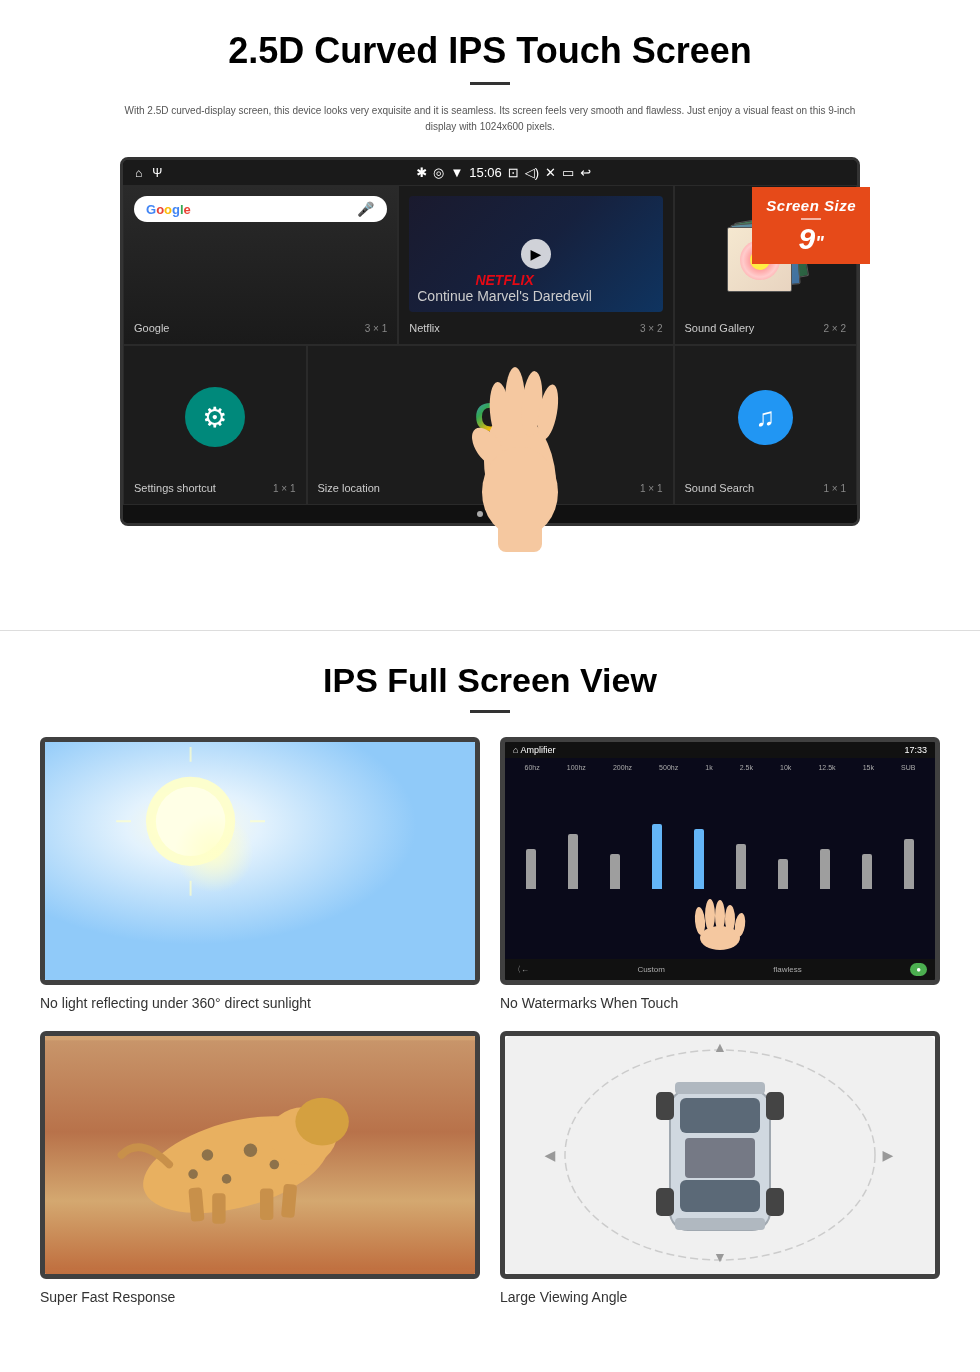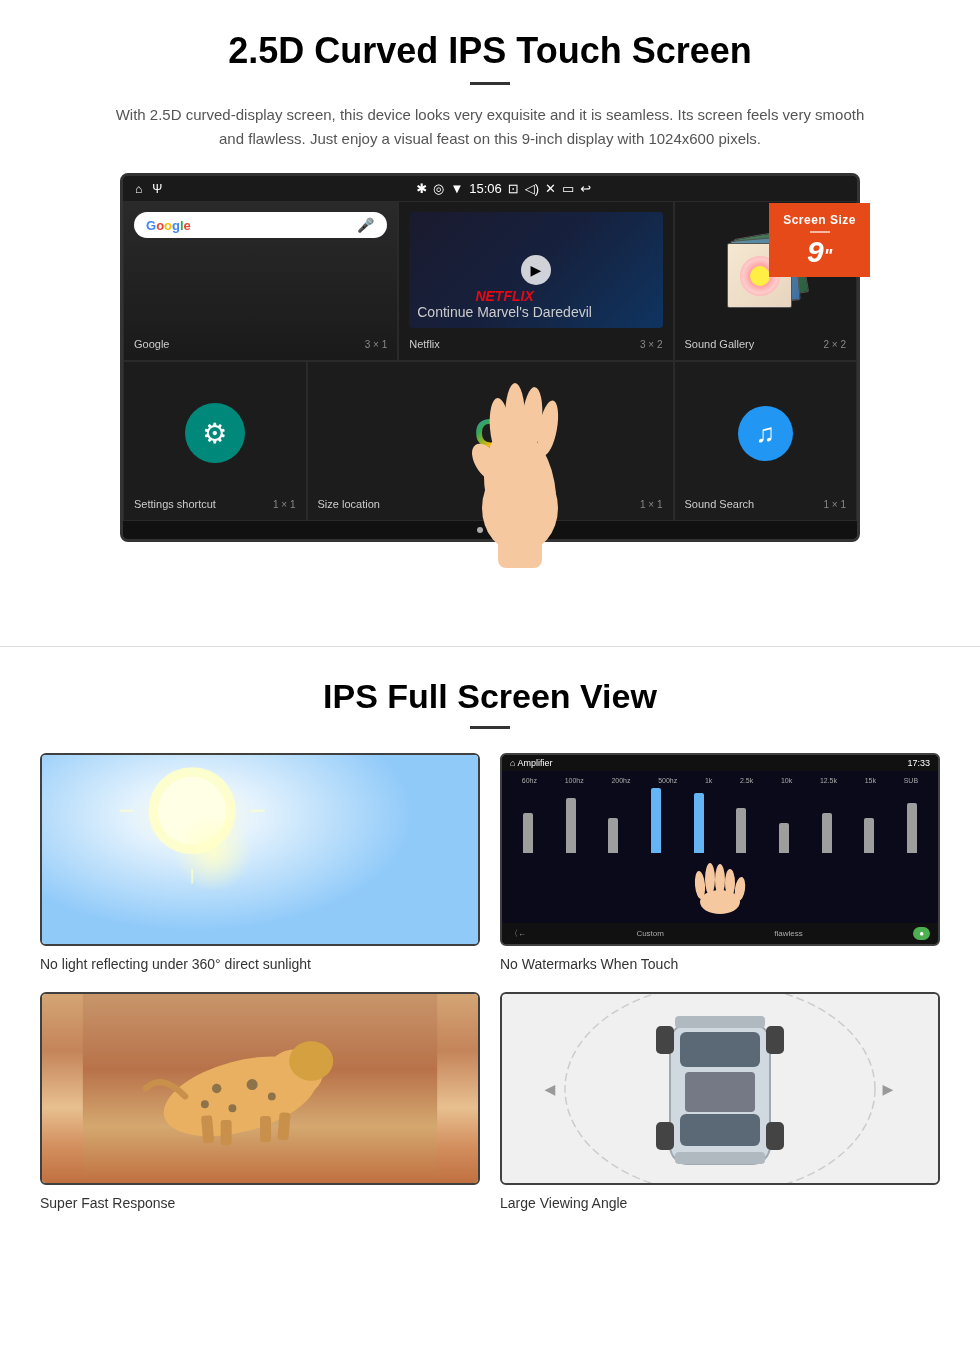"With 2.5D curved-display screen, this" .section1 p { font-size: 15px -> 10px }
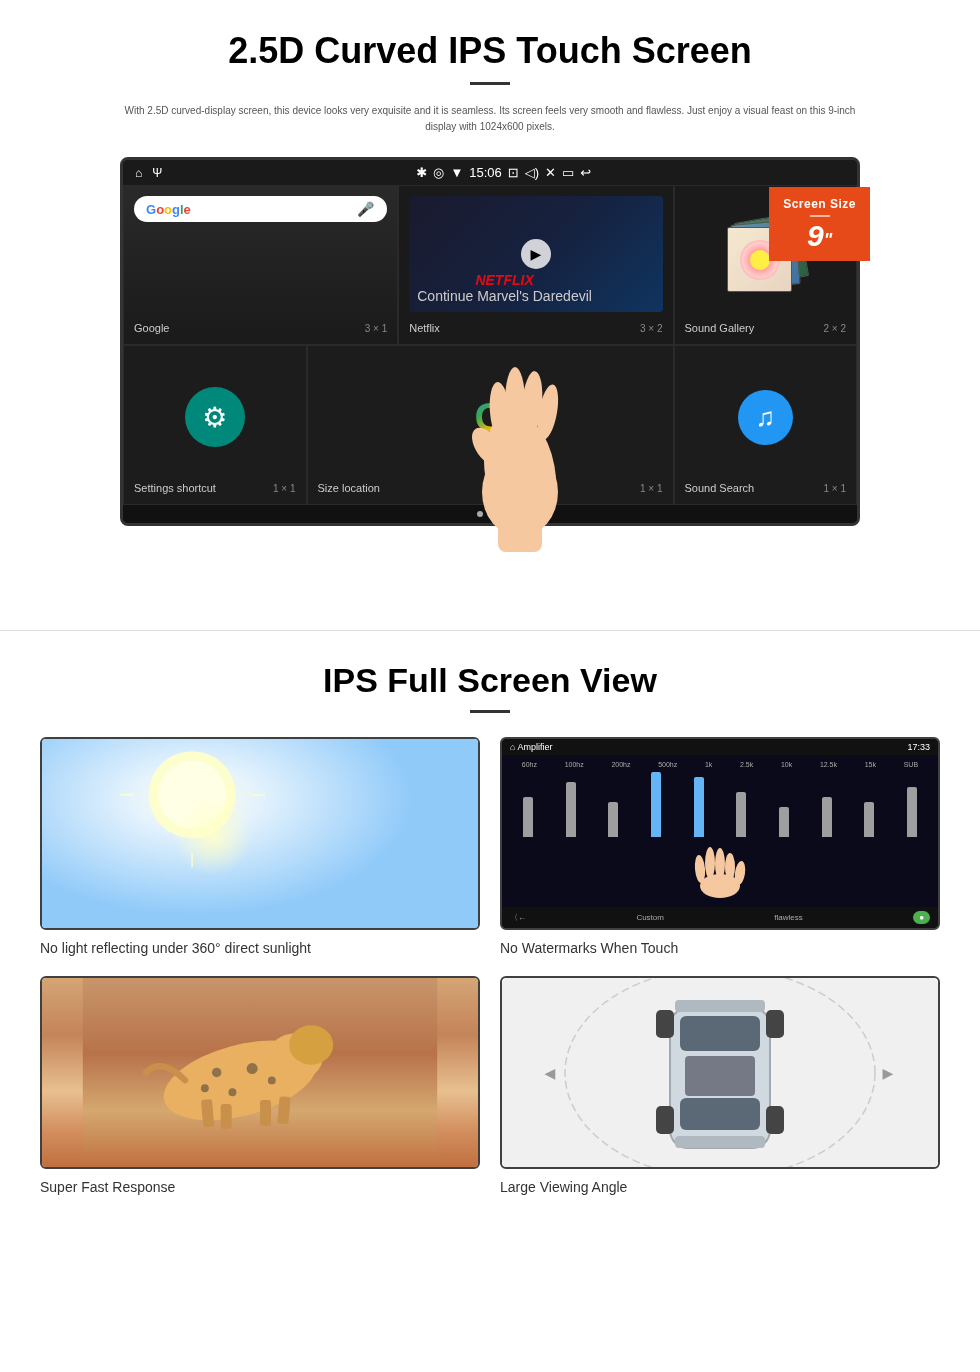"Screen Size" .screen-size-badge .label { font-size: 12px -> 15px; font-style: none -> italic }
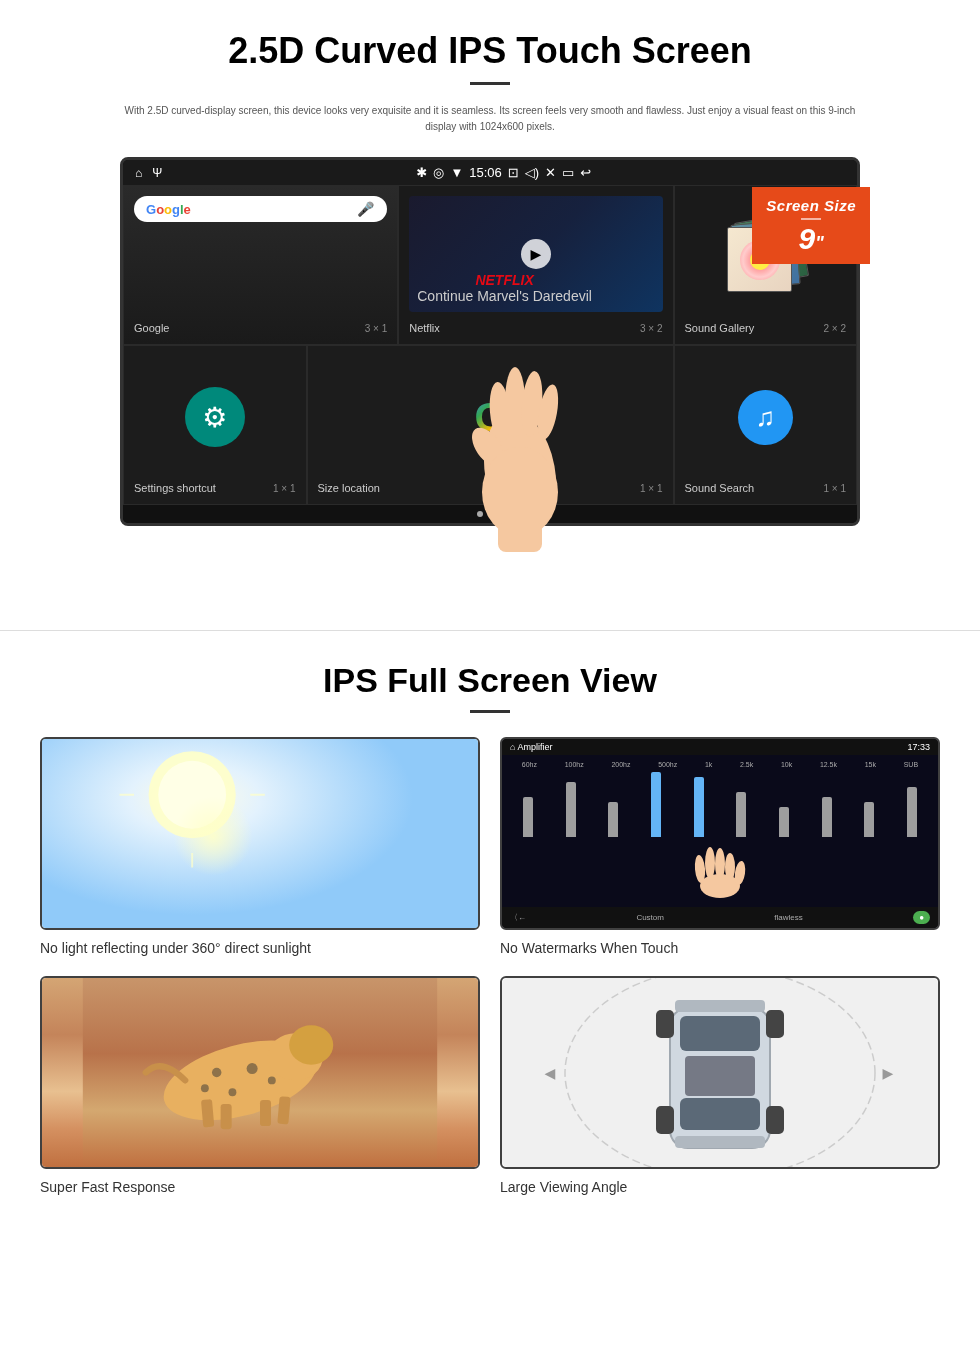"⌂ Amplifier" .feature-image { border: 2px solid #404040 -> 5px solid #404040; height: 193px -> 248px }
